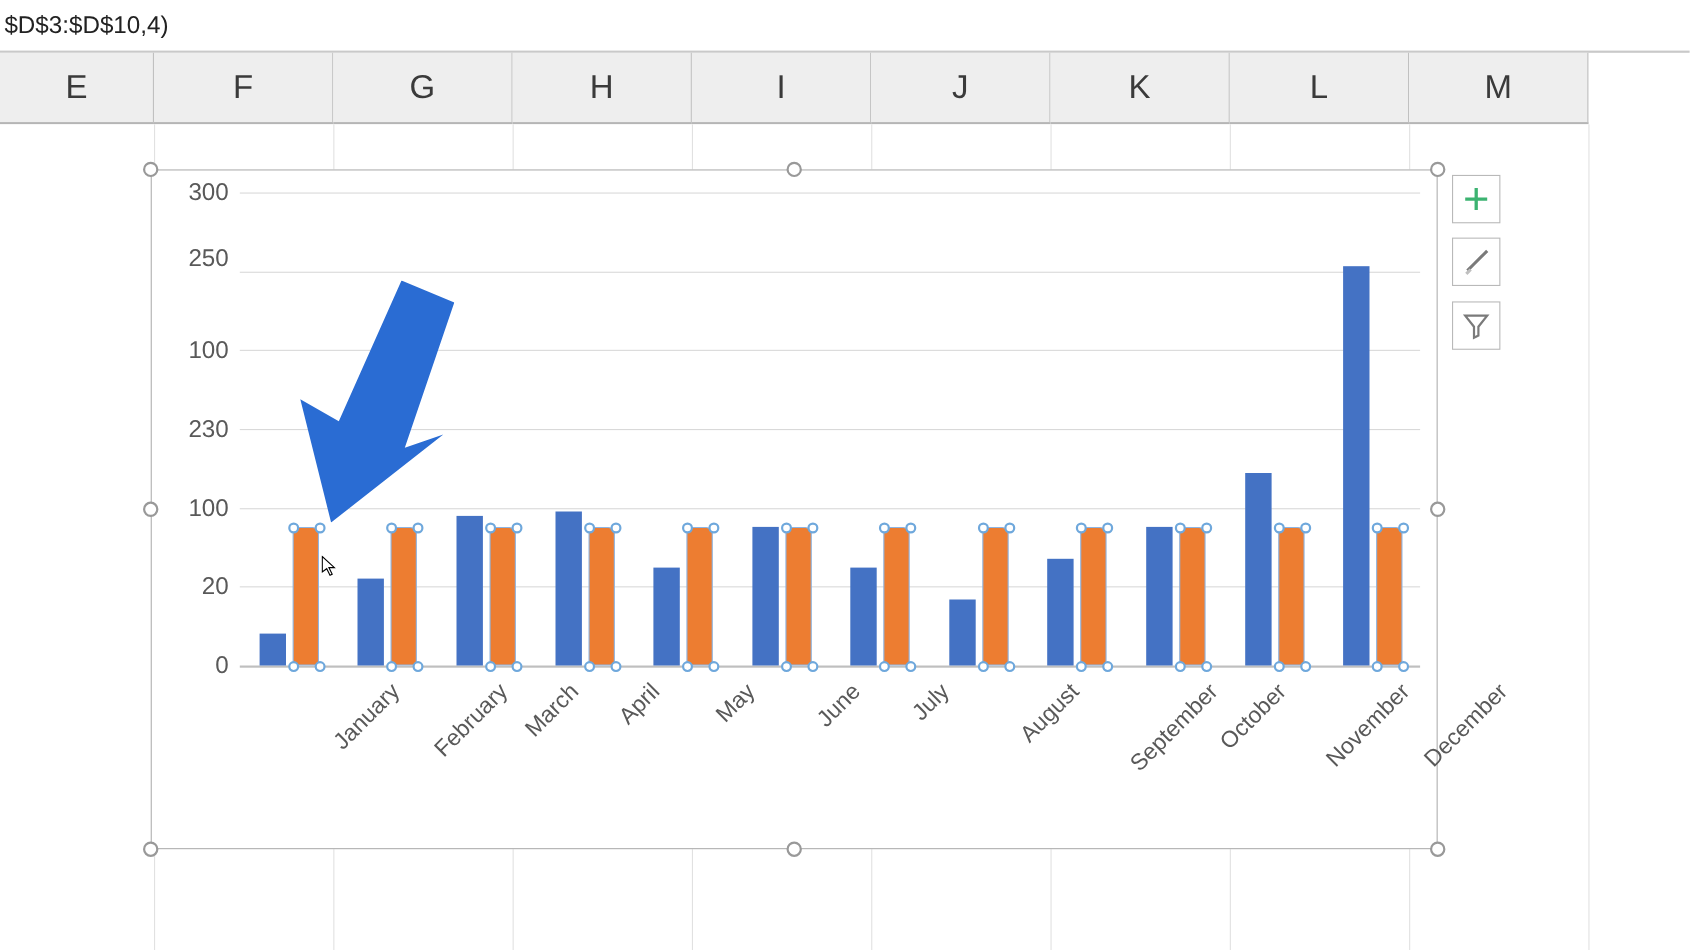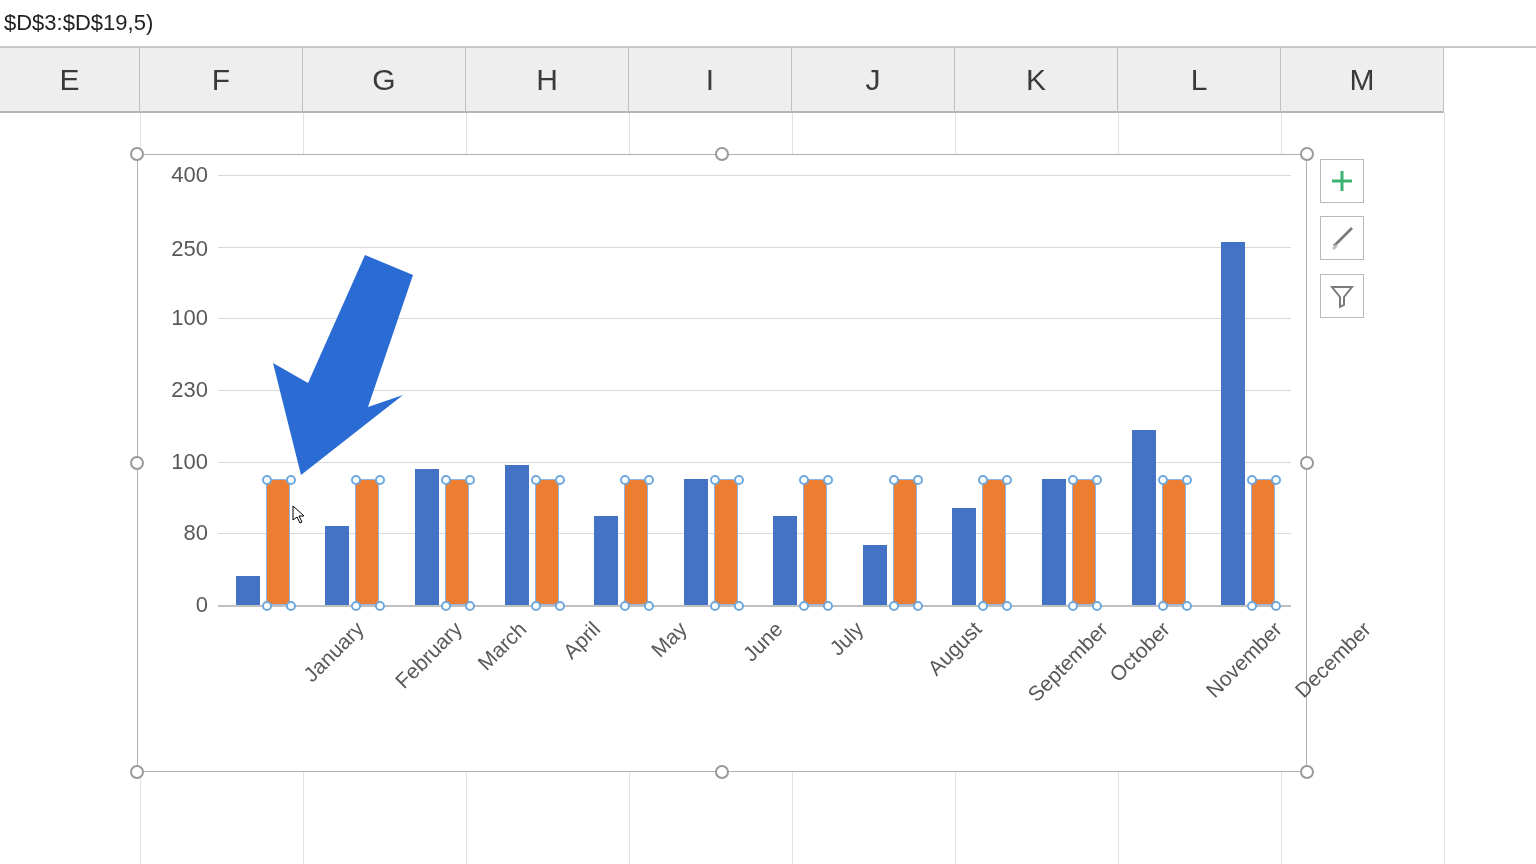"$D$3:$D$19,5)" span.formula-text { text: $D$3:$D$19,5 -> $D$3:$D$10,4 }
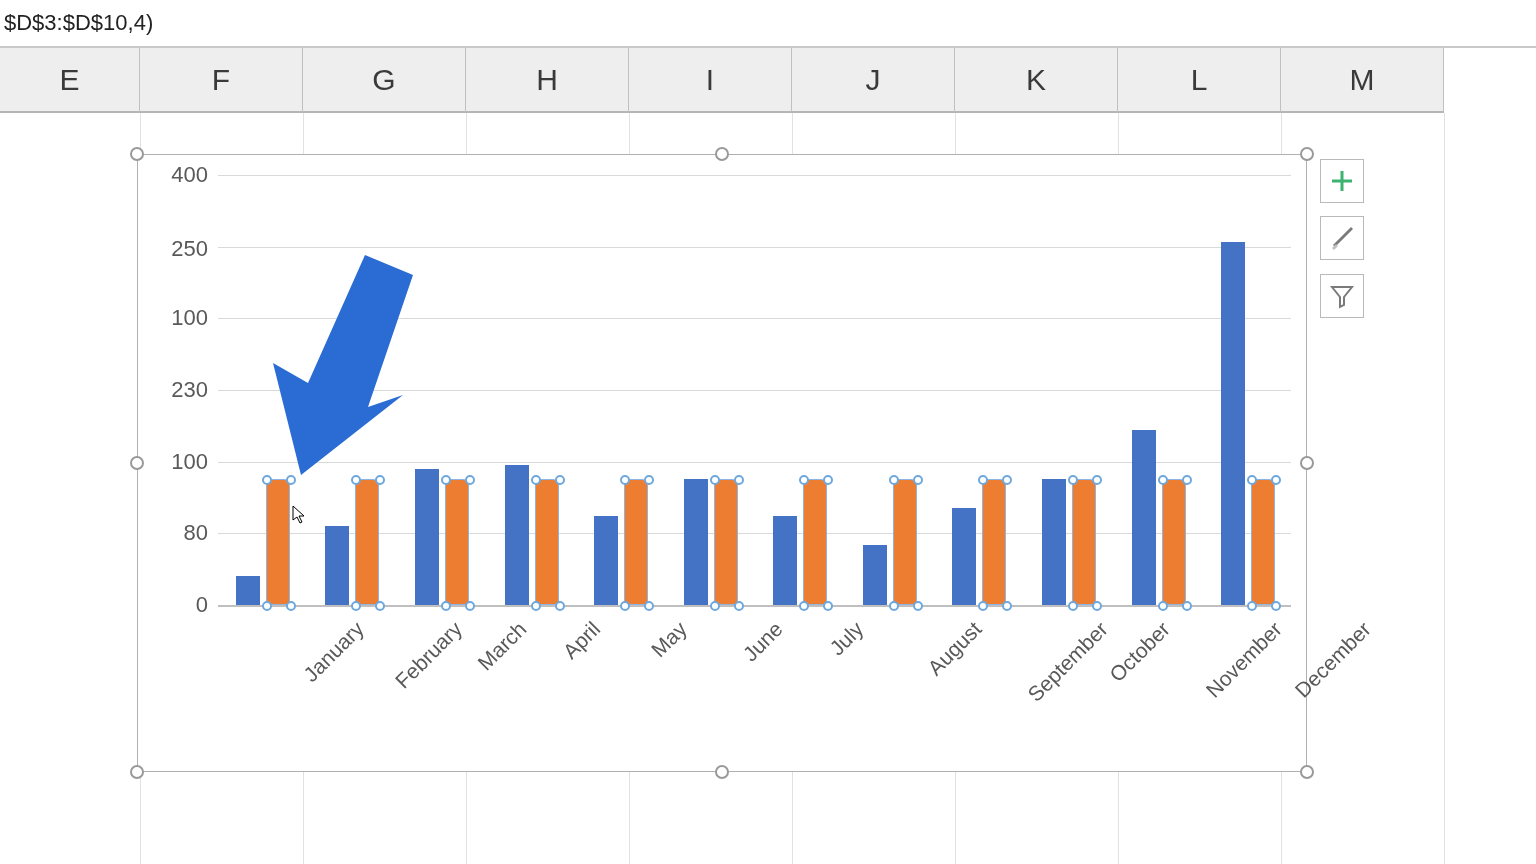"400" div.y-label { text: 400 -> 300 }
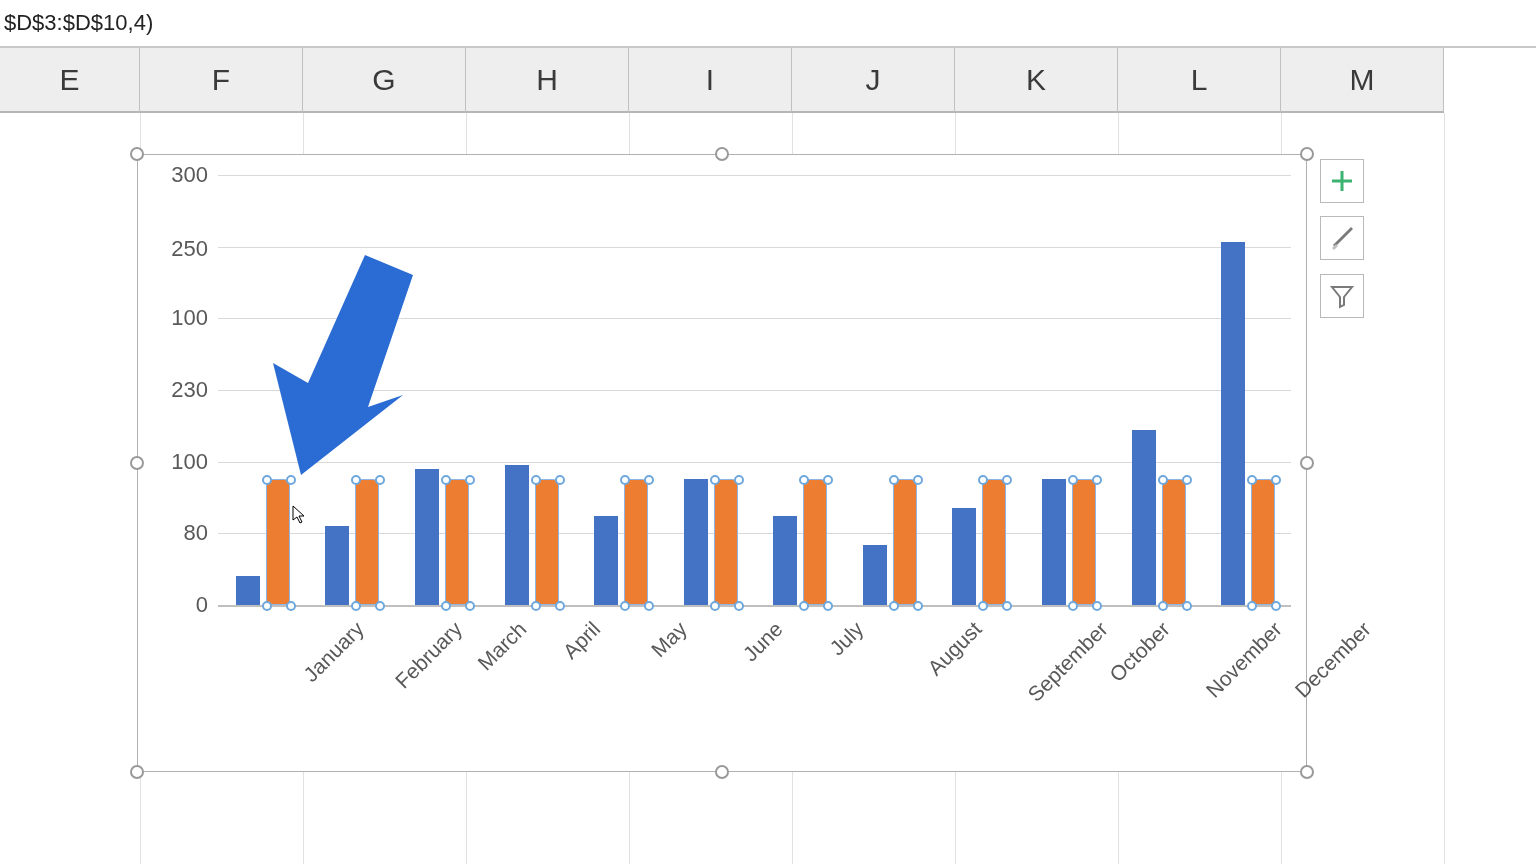"250" div.y-label { top: 74px -> 60px }
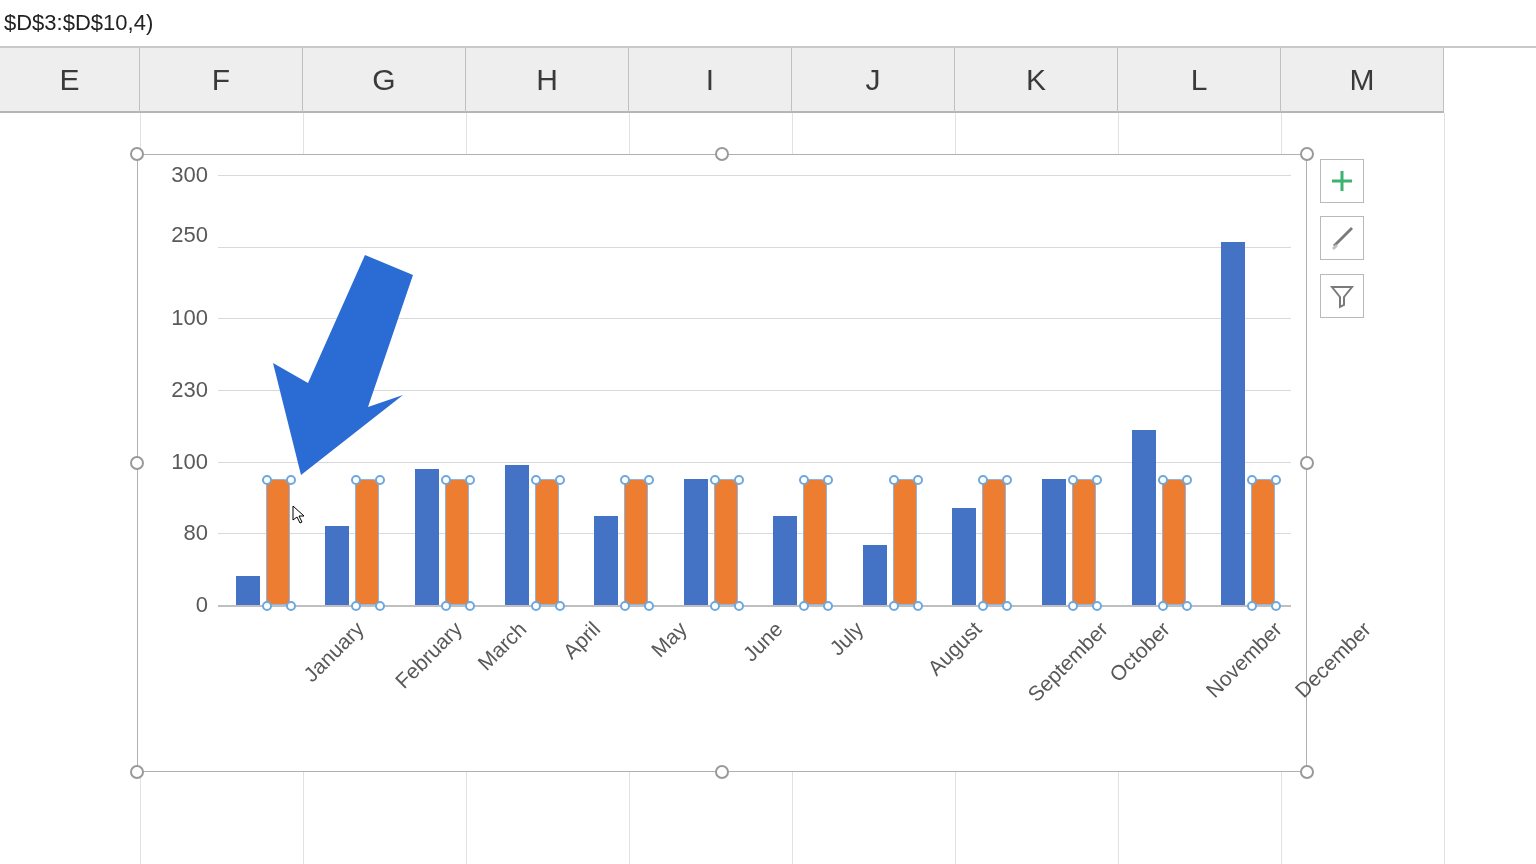"80" div.y-label { text: 80 -> 20 }
